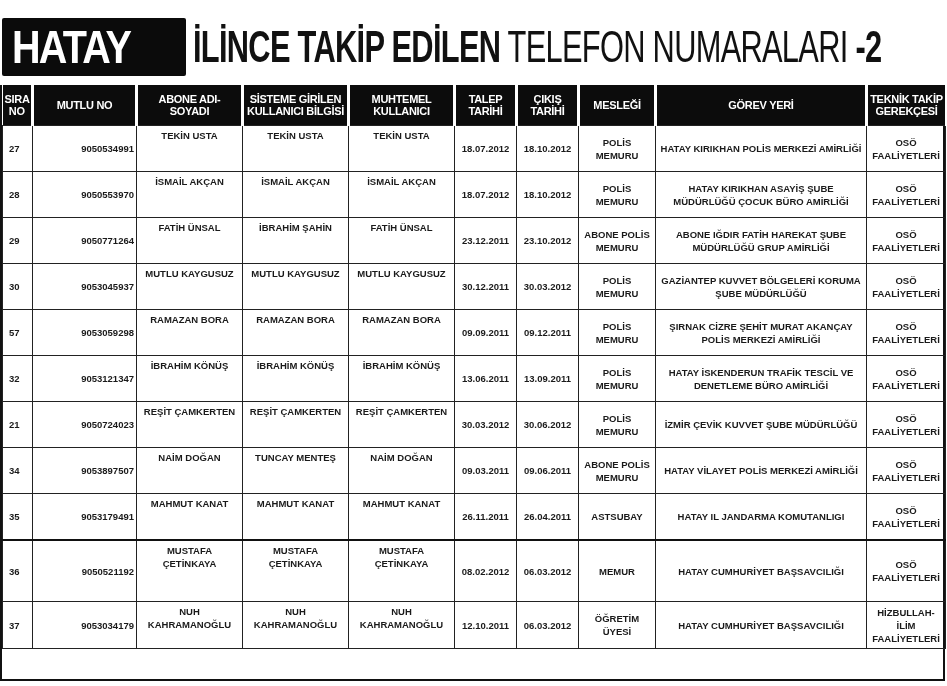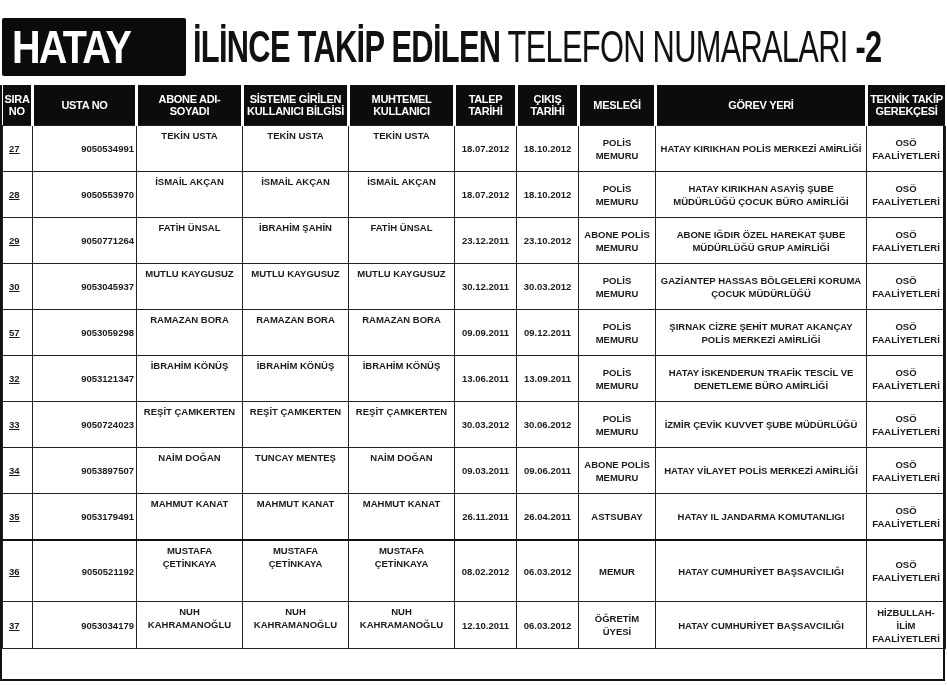"USTA NO" th { text: USTA -> MUTLU }
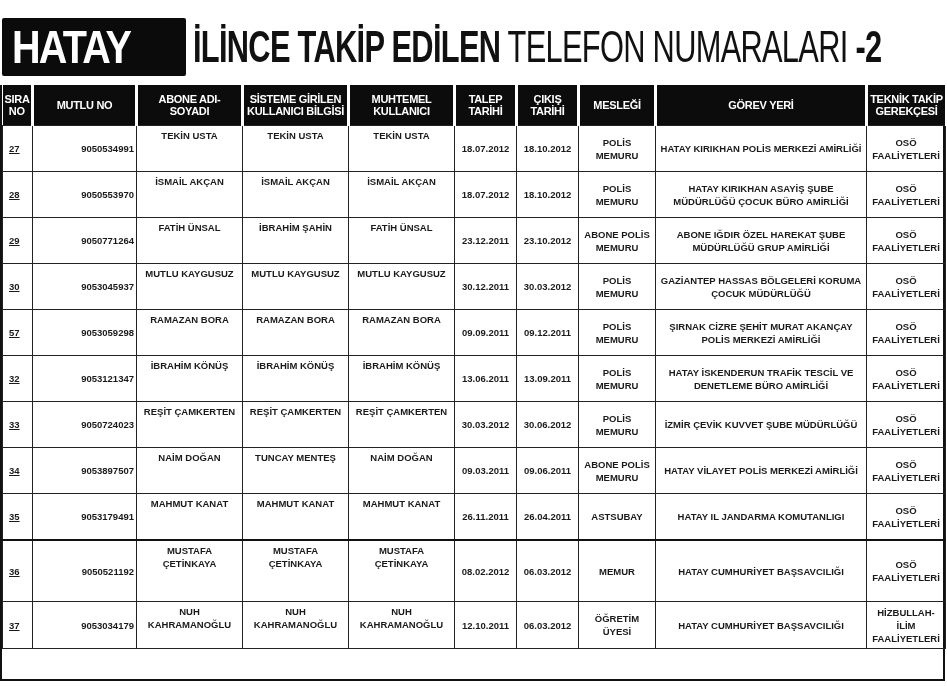"27" td.sira { text-decoration: underline -> none }
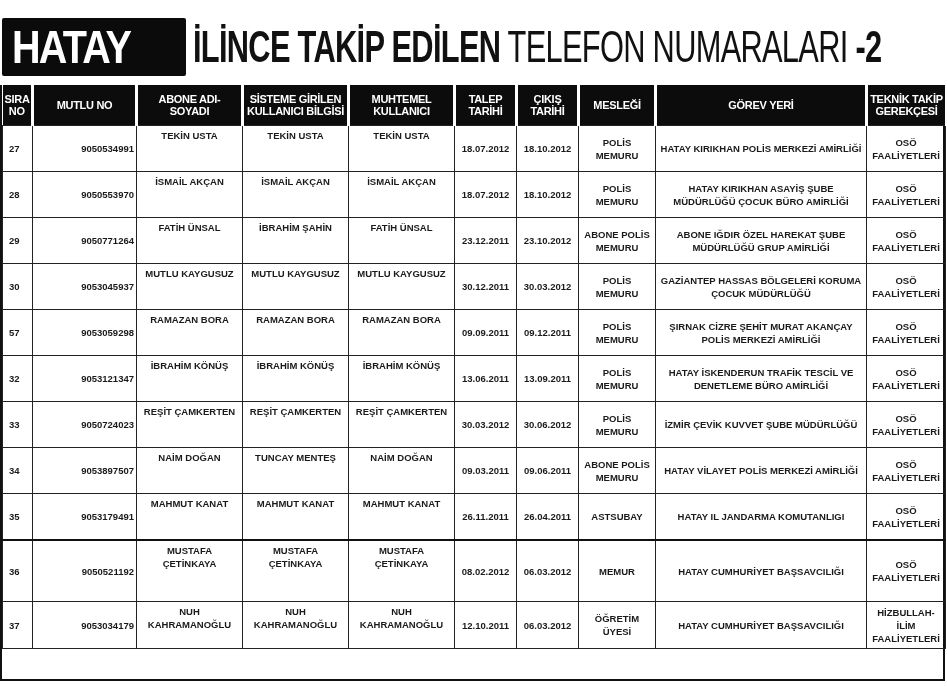"ABONE IĞDIR ÖZEL HAREKAT ŞUBE" td { text: ÖZEL -> FATİH }
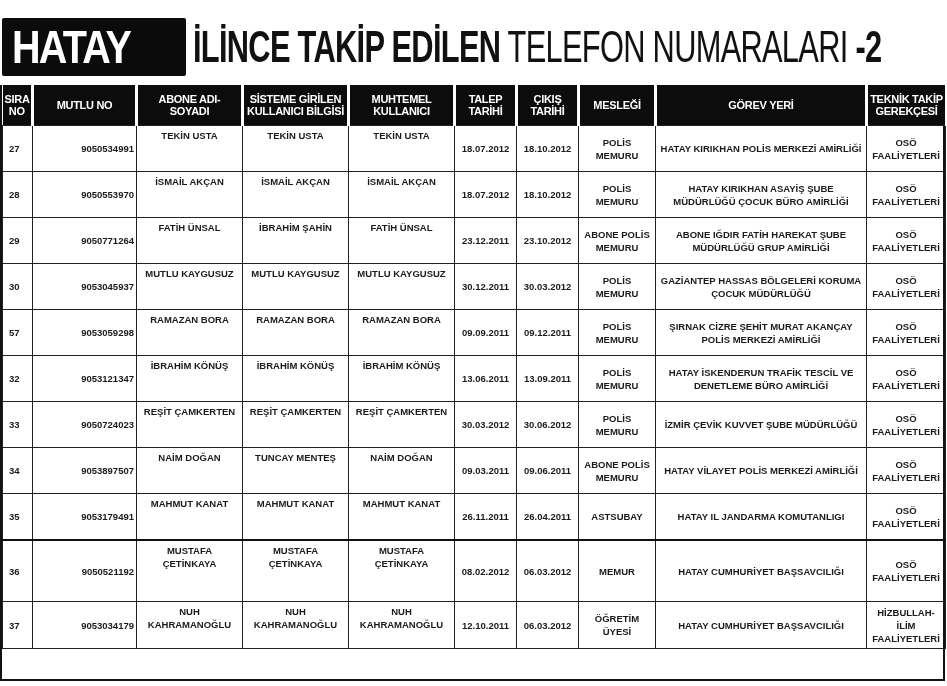"GAZİANTEP HASSAS BÖLGELERİ KORUMA ÇOCUK" td { text: HASSAS BÖLGELERİ KORUMA ÇOCUK -> KUVVET BÖLGELERİ KORUMA ŞUBE }
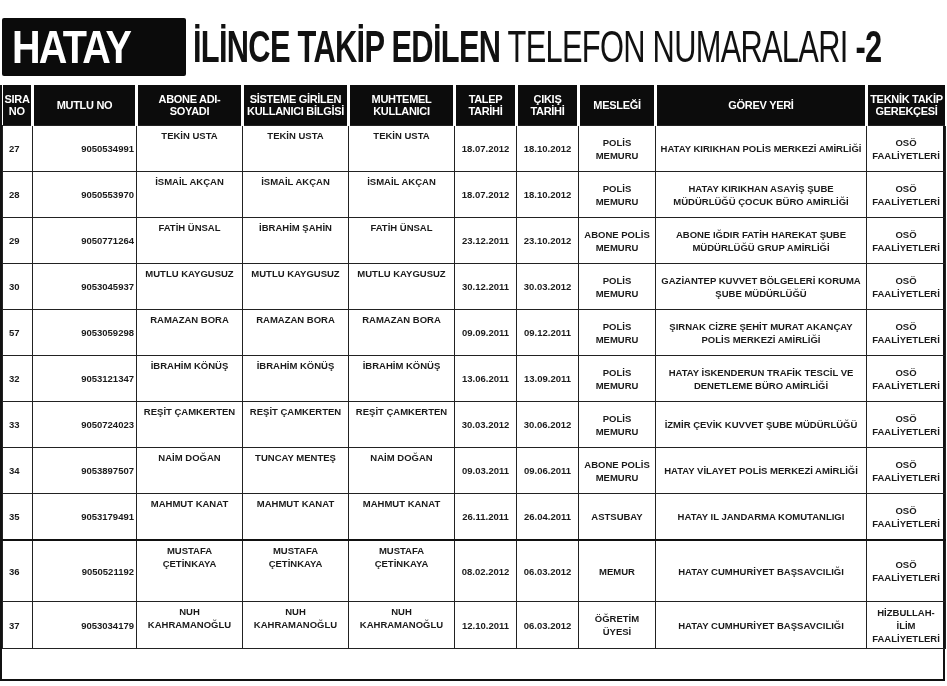"33" td.sira { text: 33 -> 21 }
